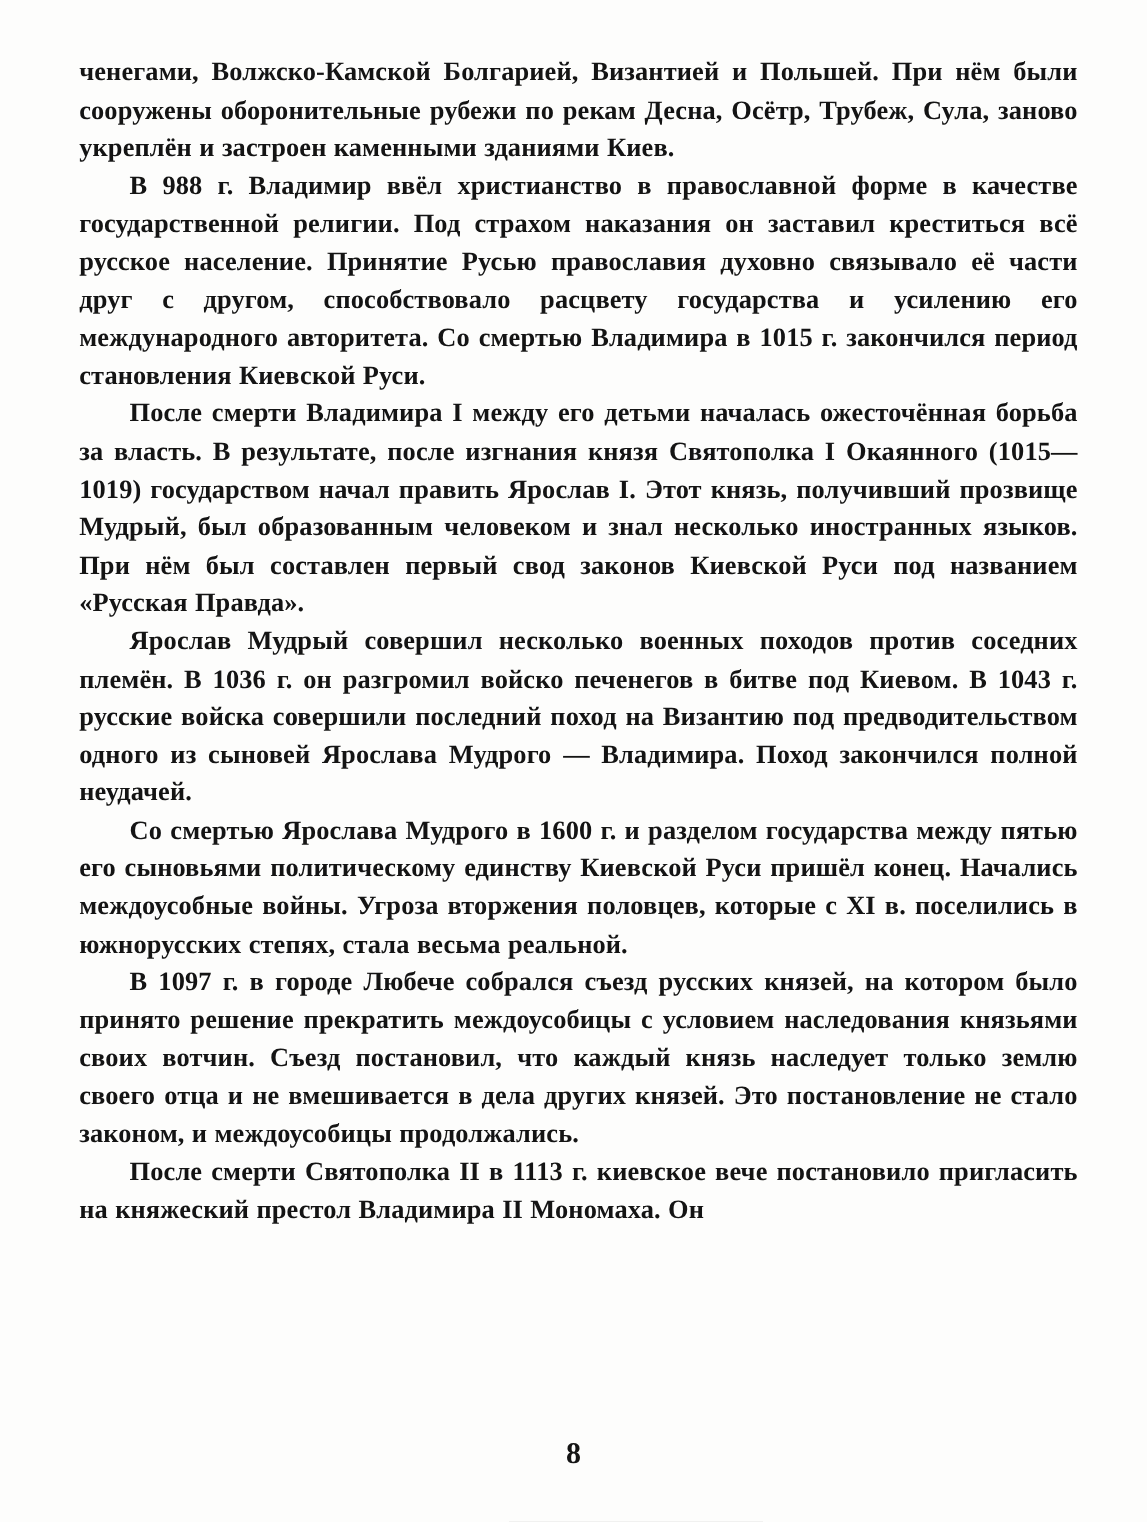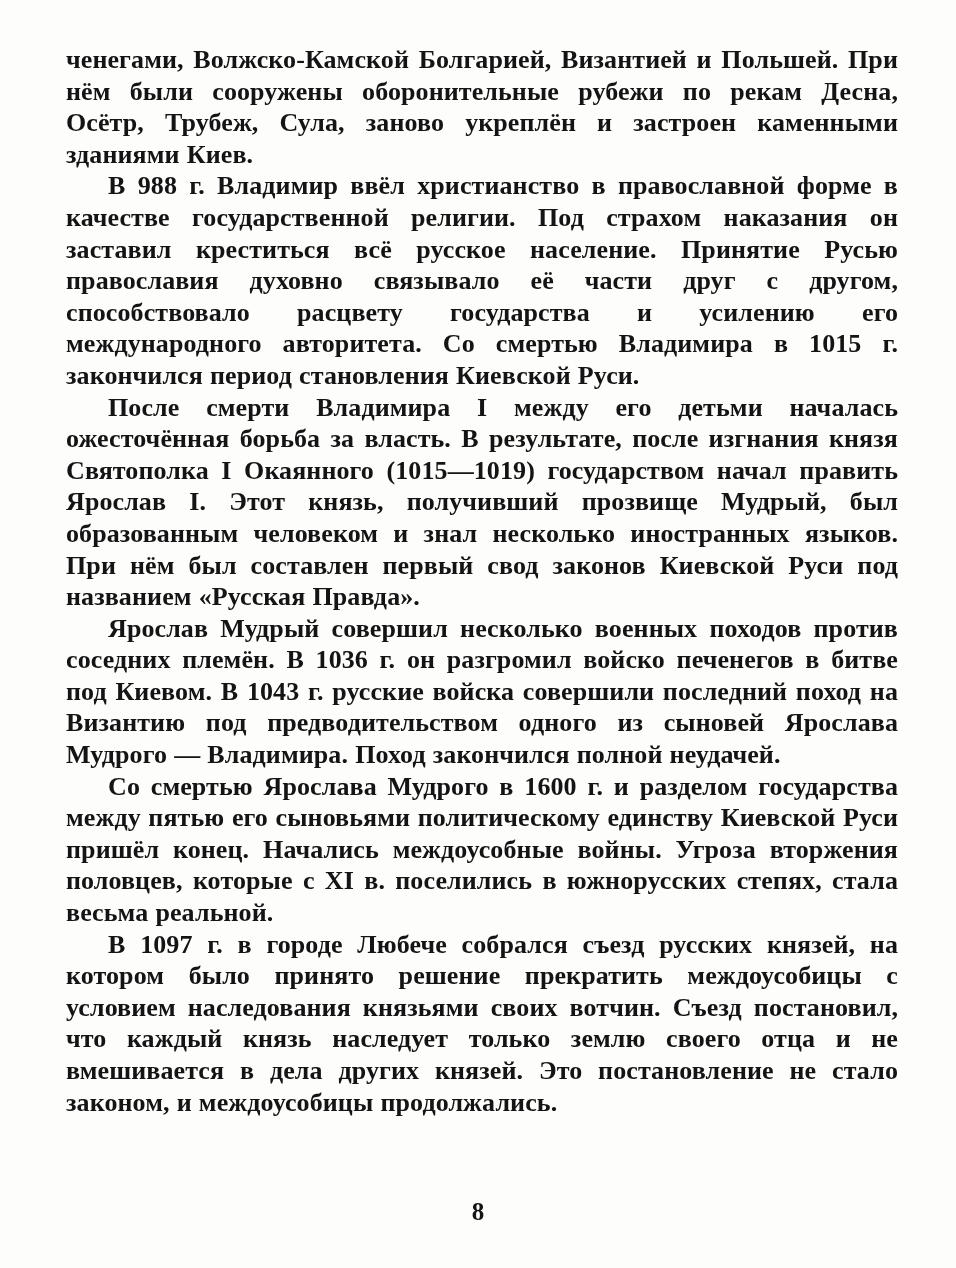"ченегами, Волжско-Камской Болгарией," .para { font-size: 26px -> 22px }
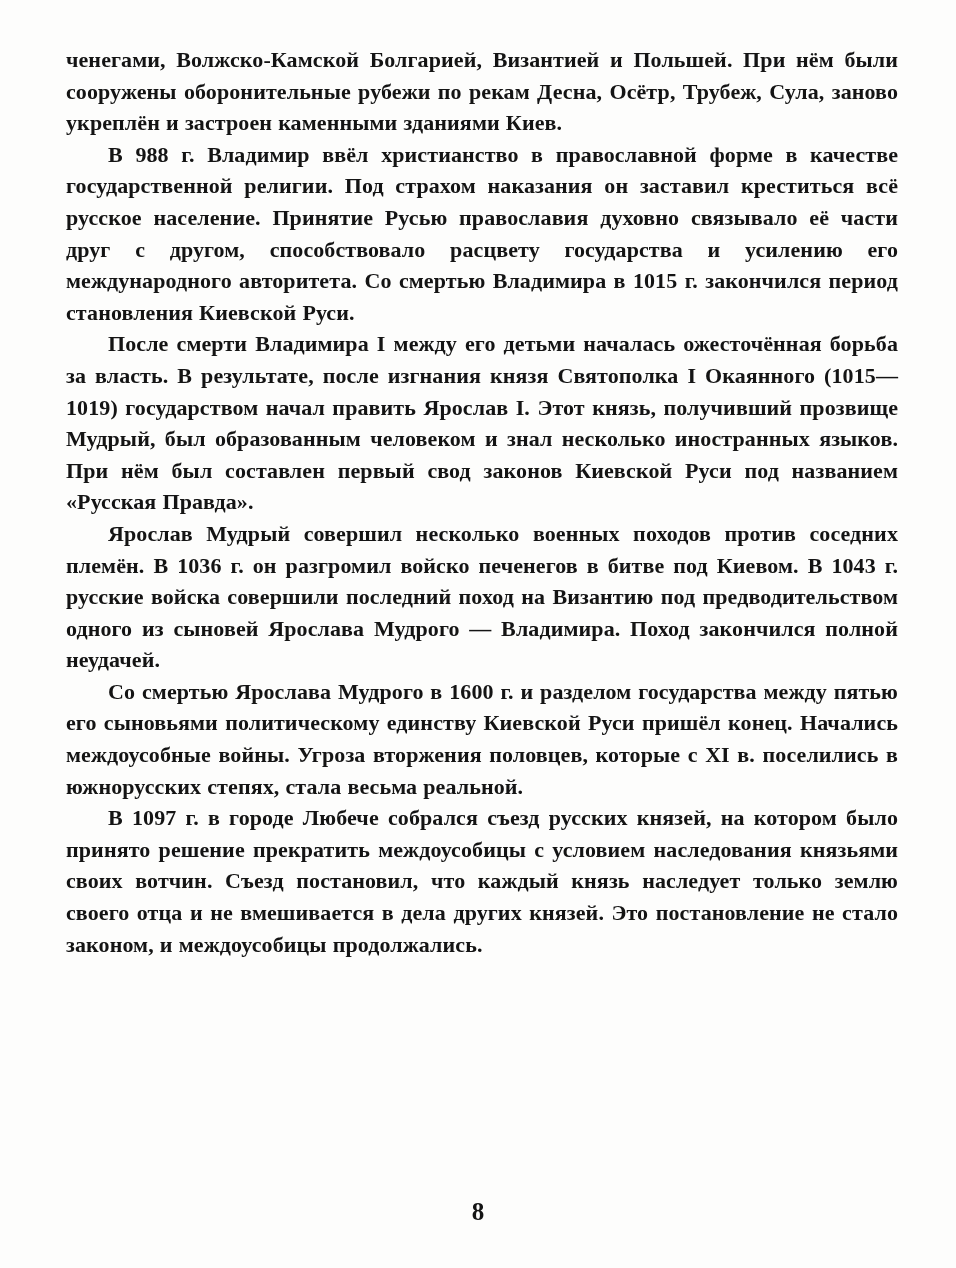"После смерти Святополка II в" p.para { html: none -> <p>После смерти Святополка II в 1113 г. киевское вече постановило пригласить на княжеский престол Владимира II Мономаха. Он</p> }
